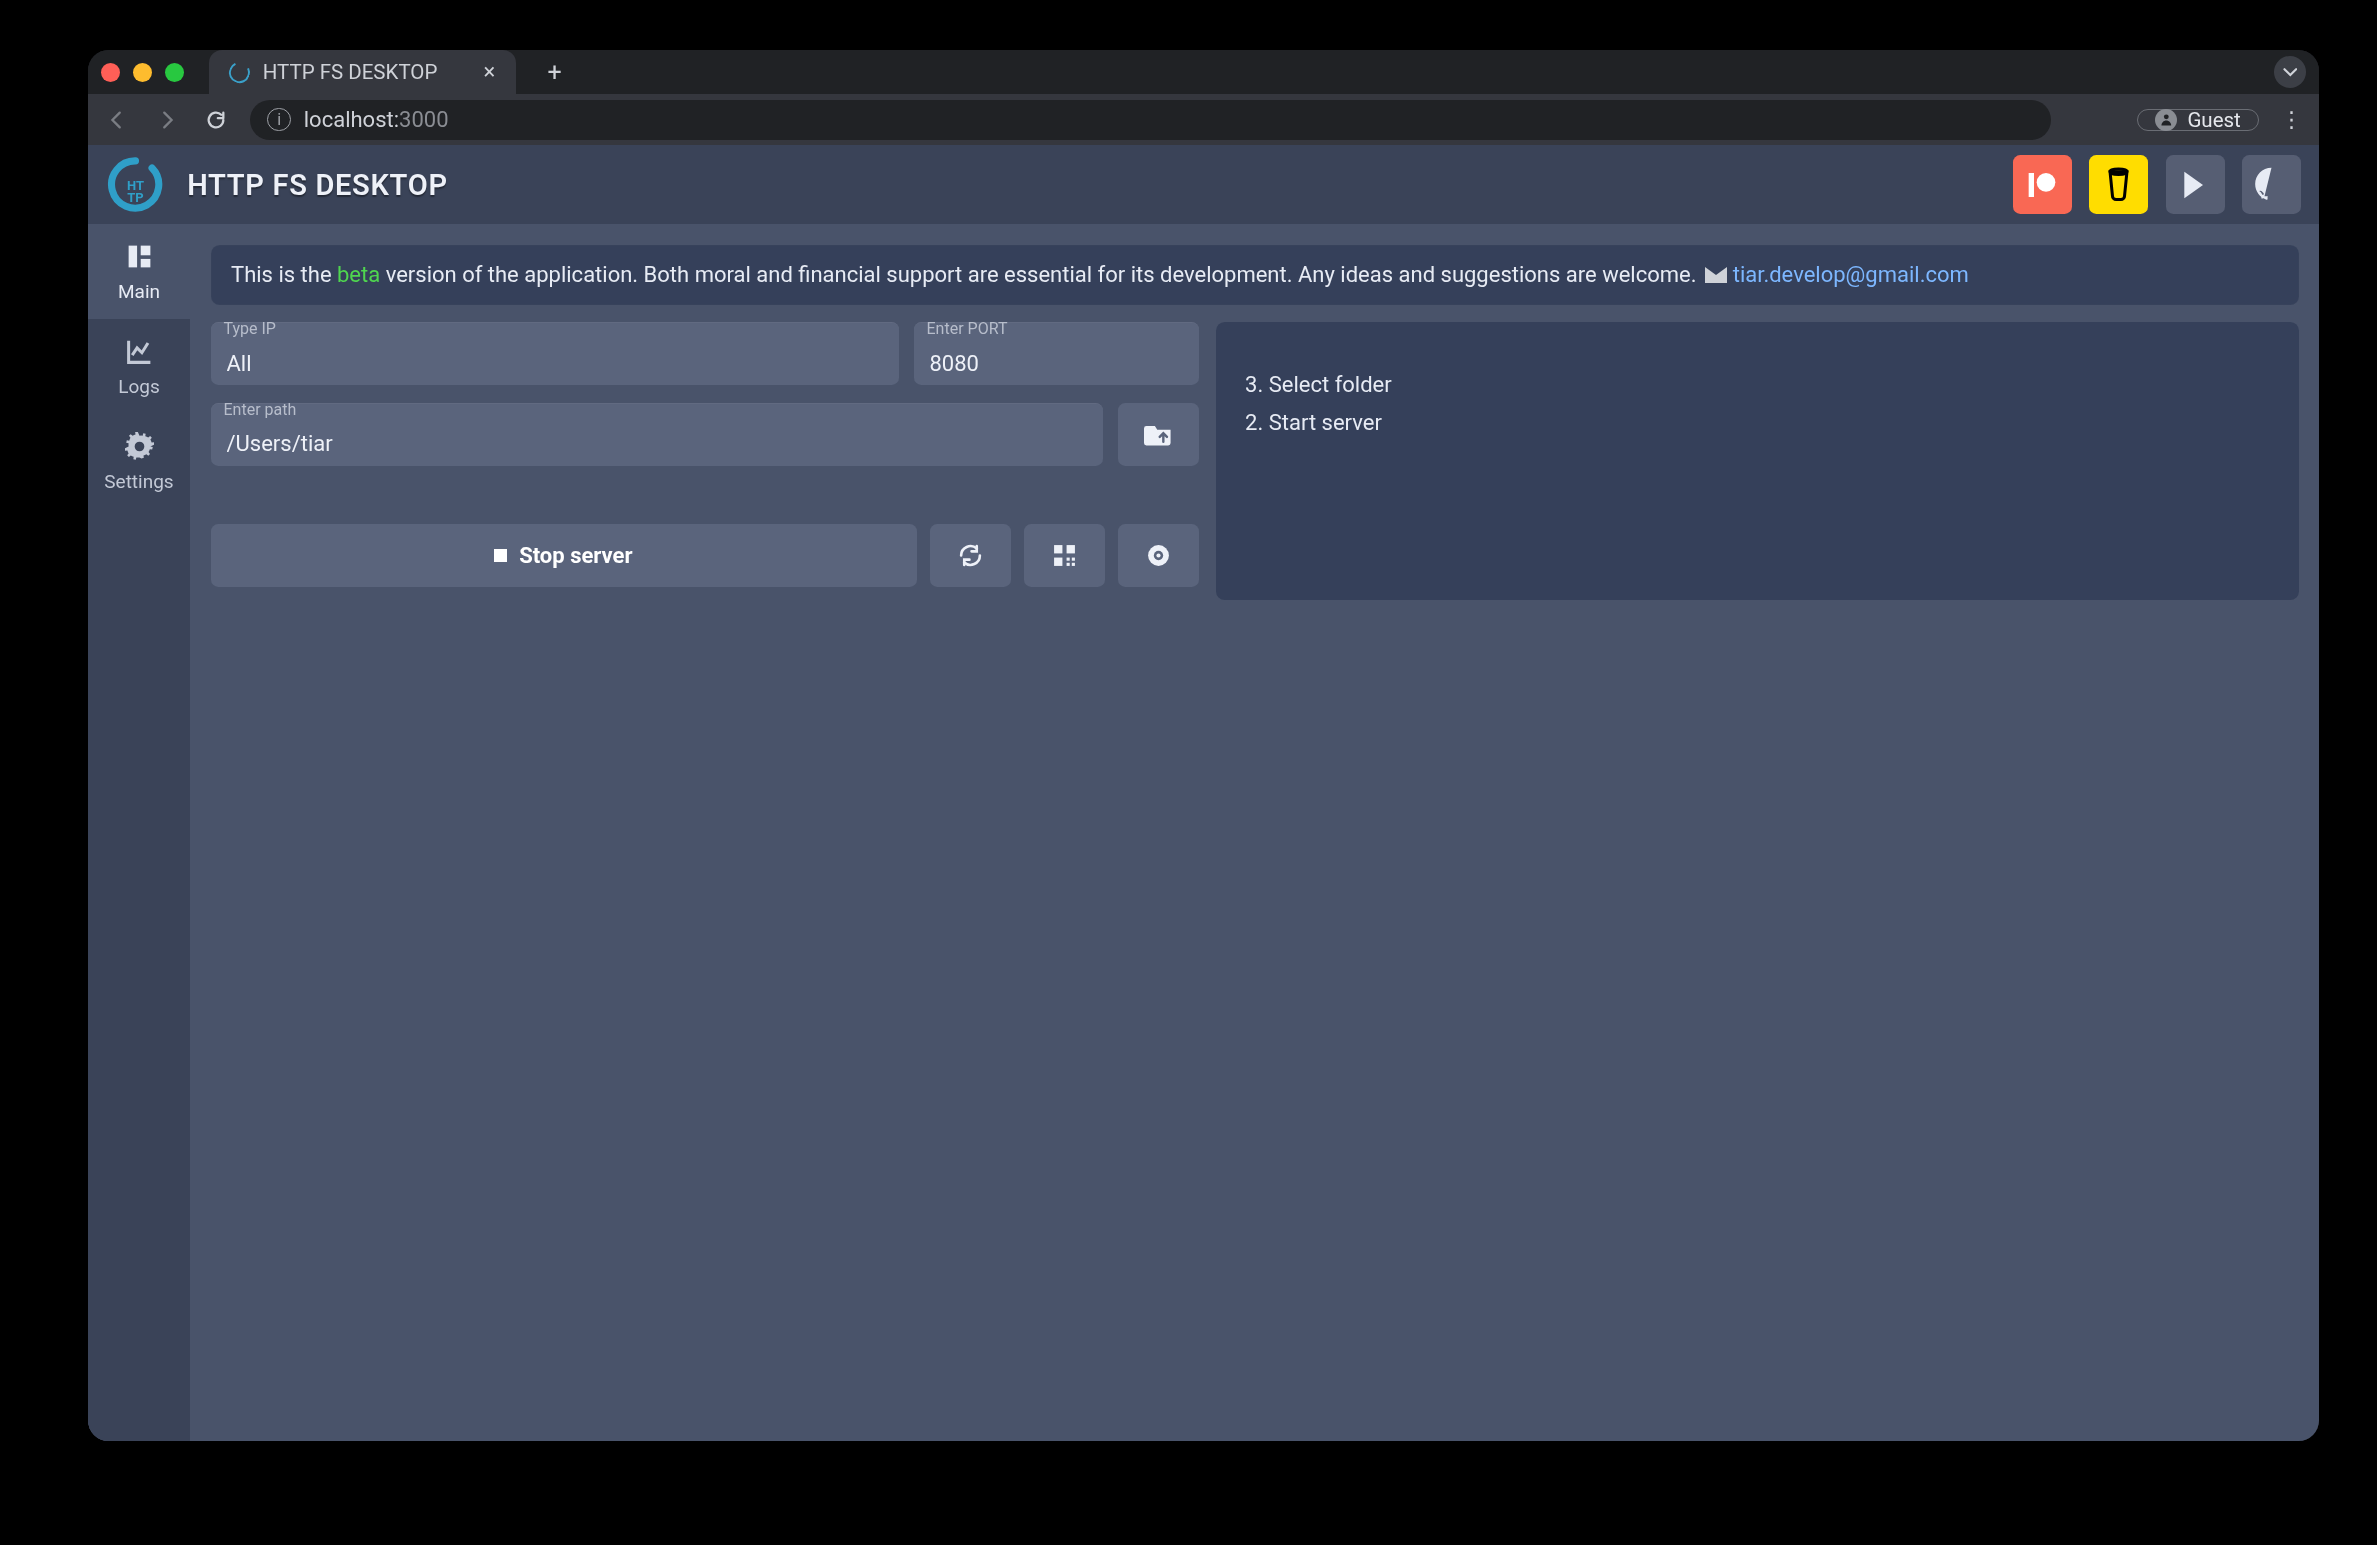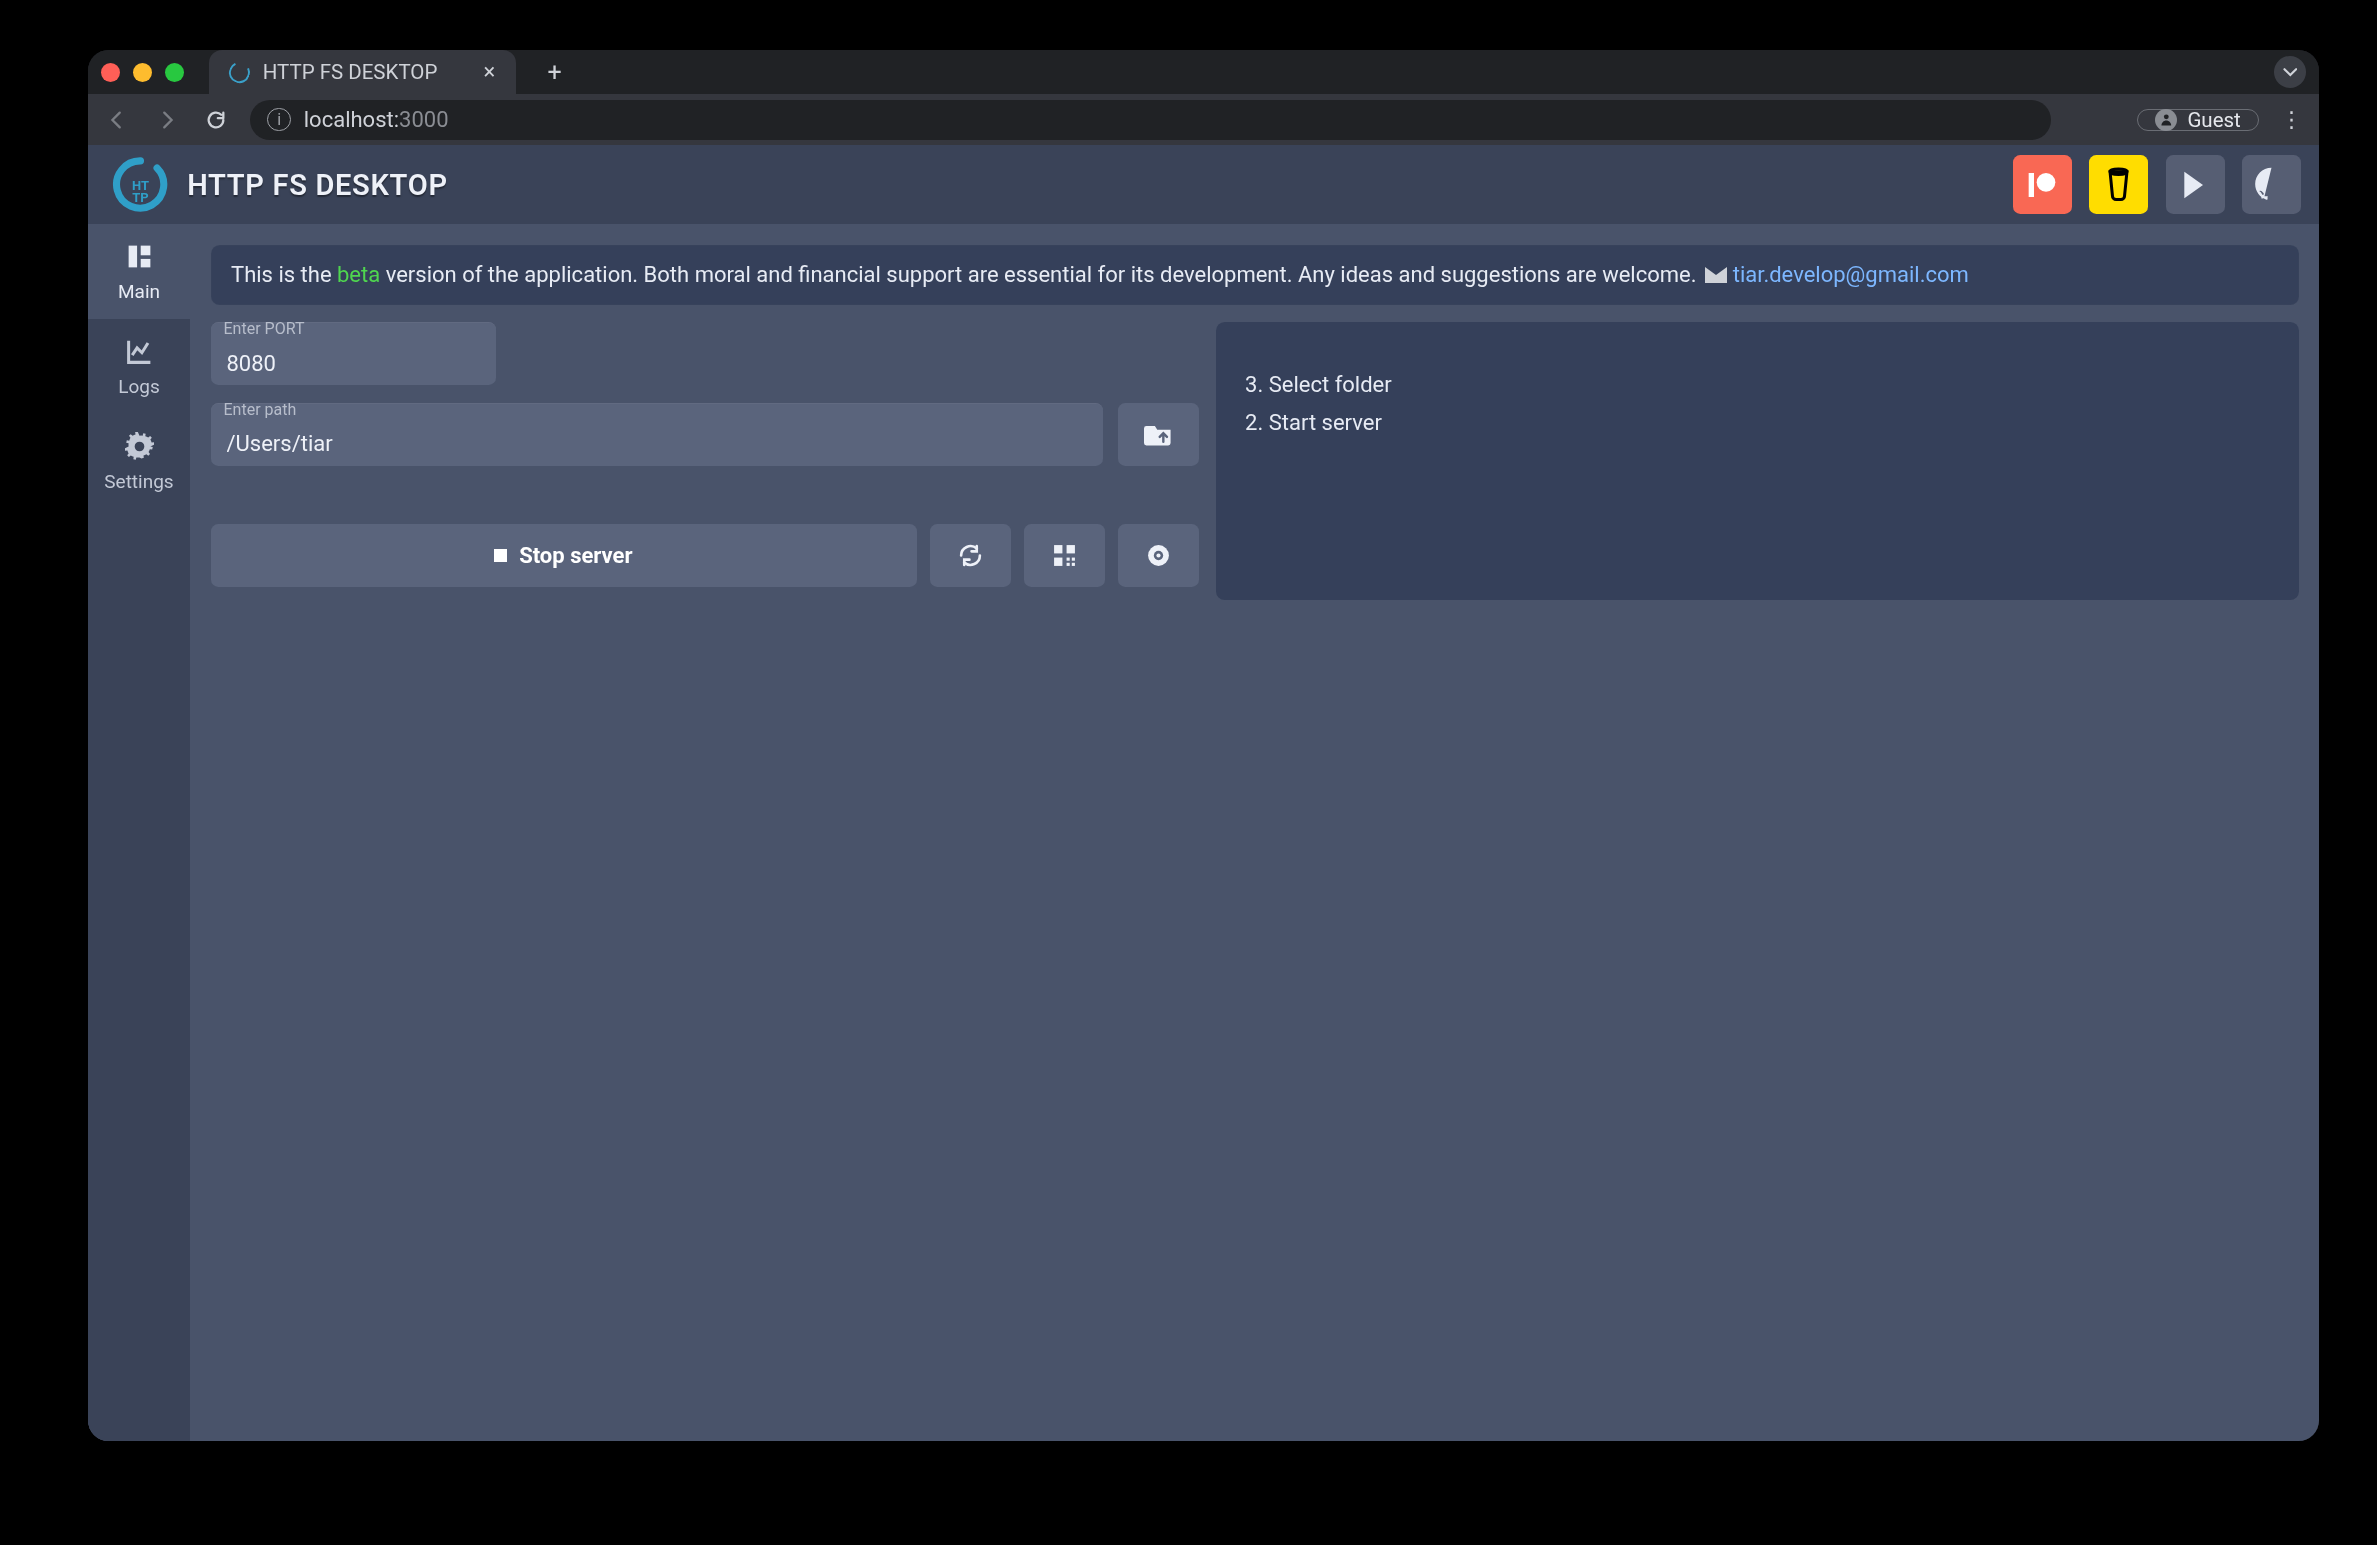"HT" .logo { justify-content: flex-end -> flex-start }
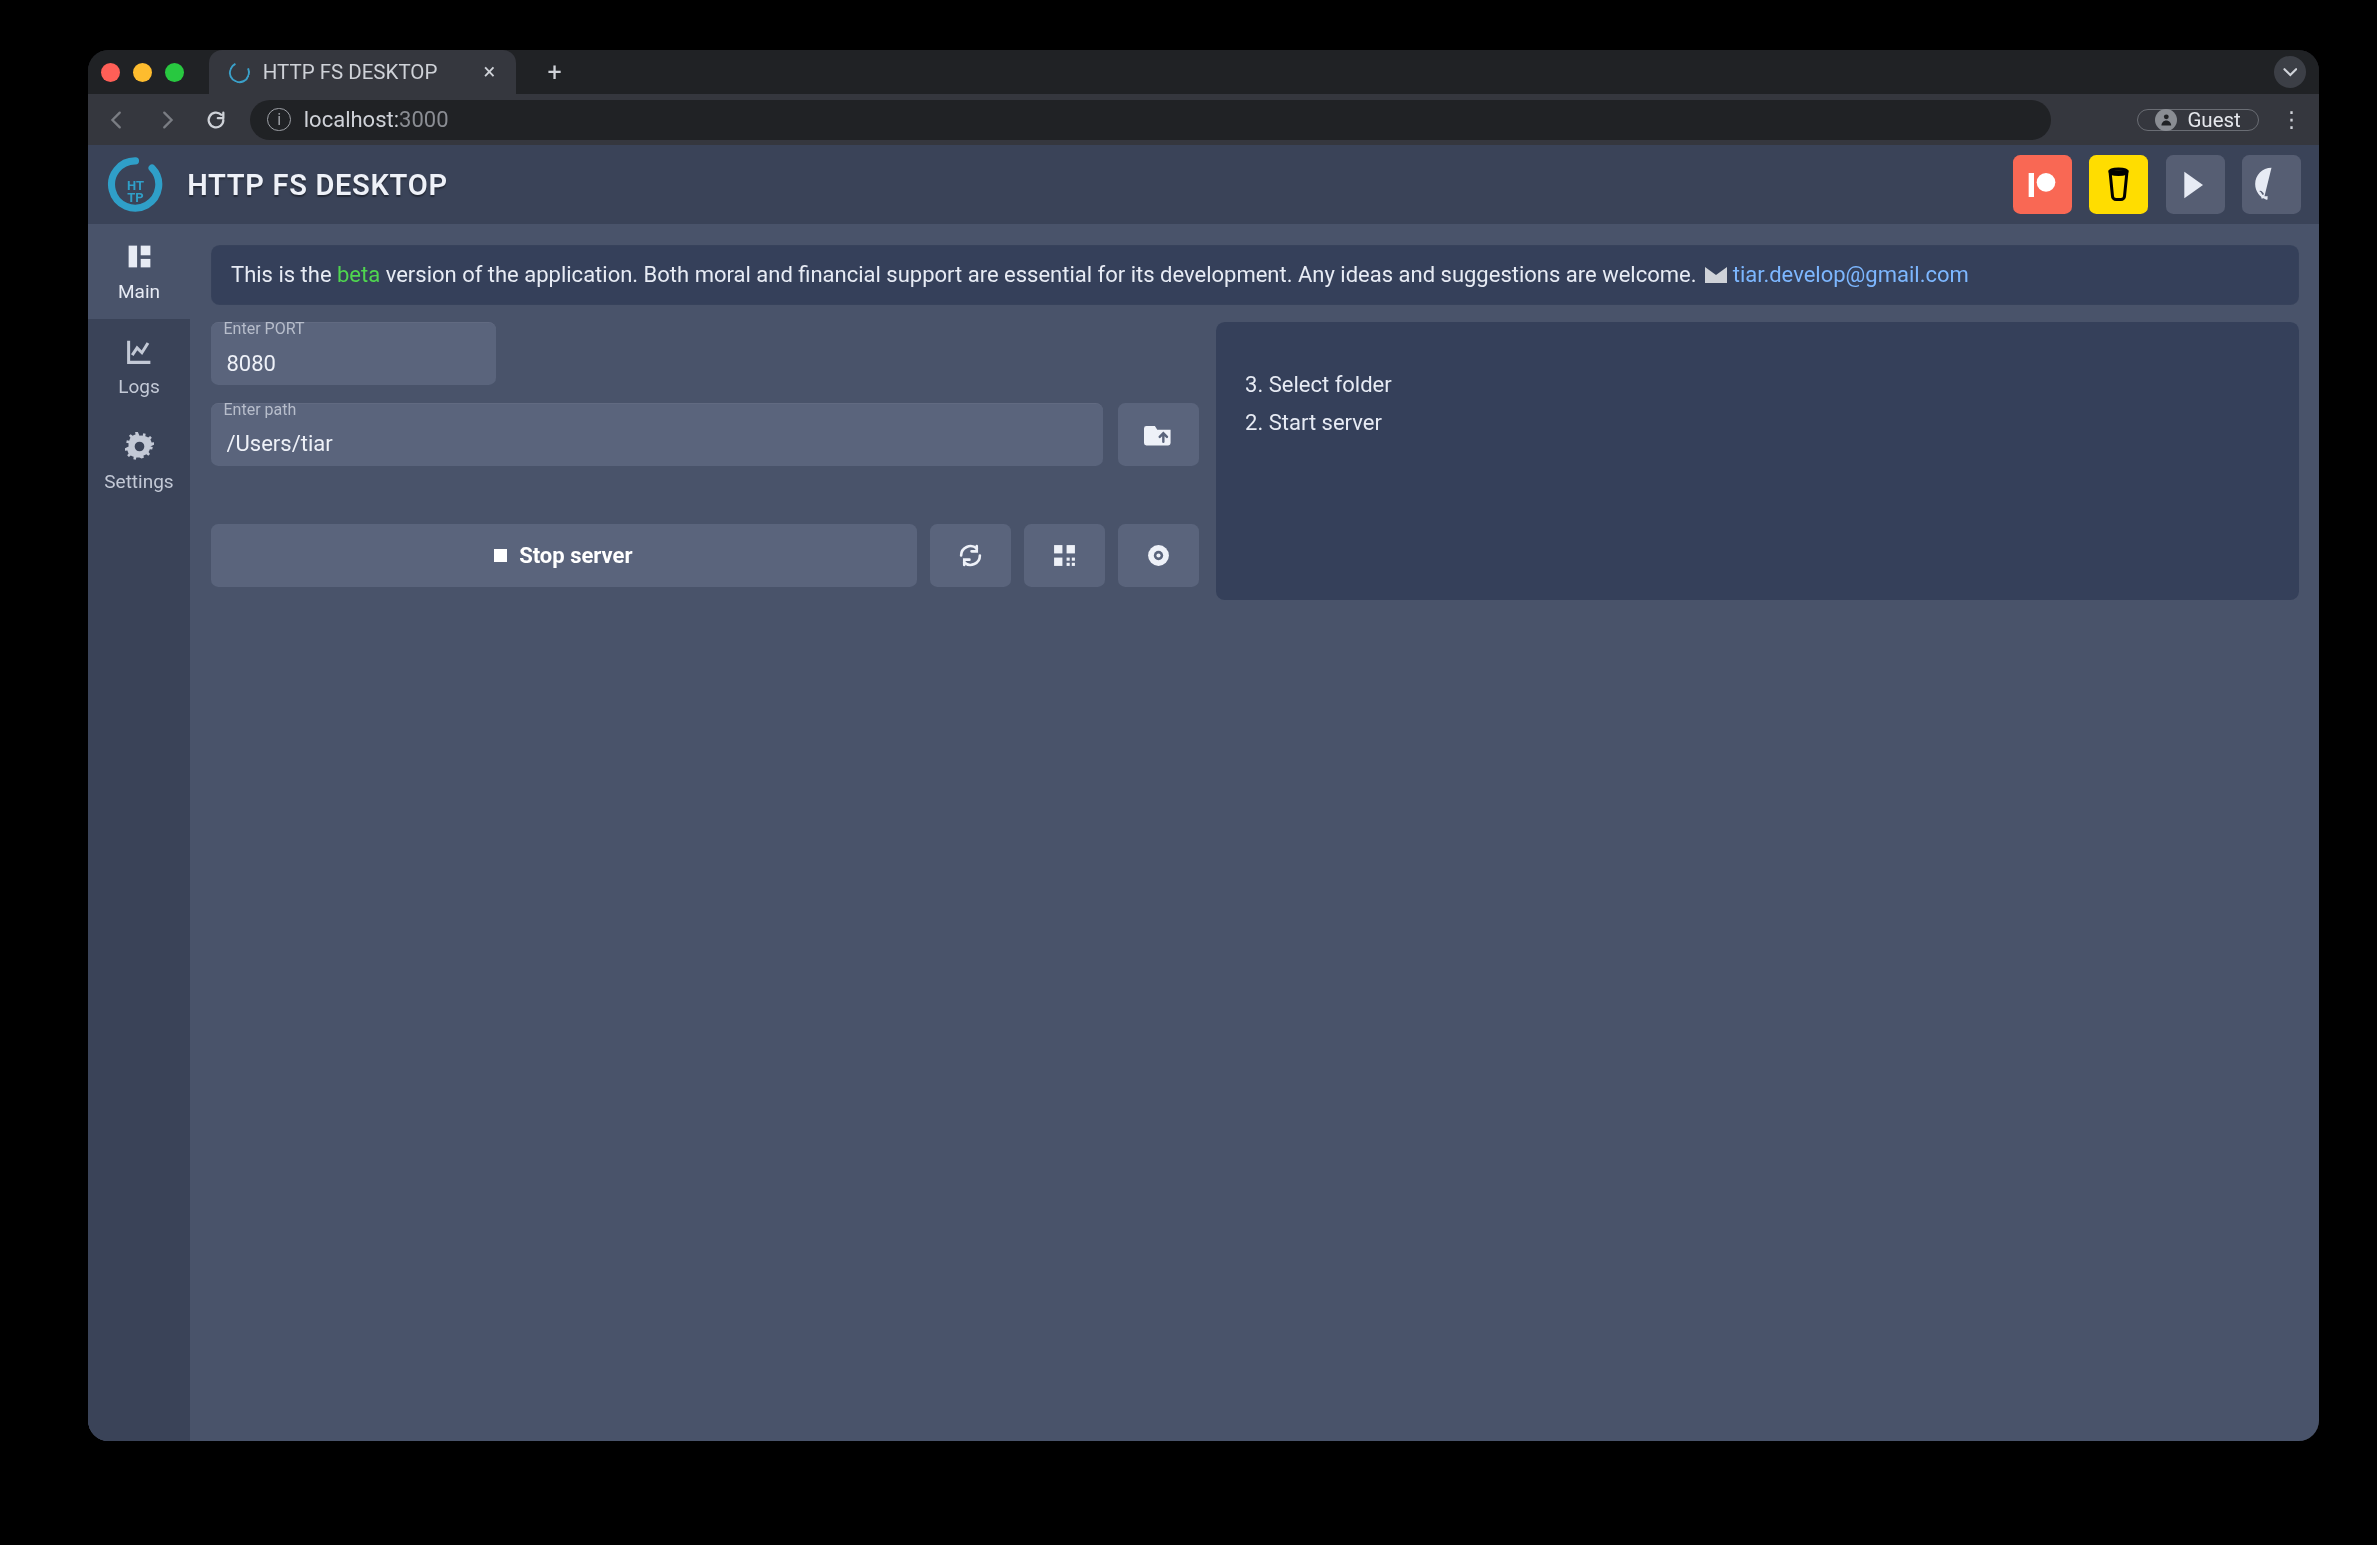"Type IP" div.field { html: none -> <div> <span>Type IP</span> <input> </div> }
